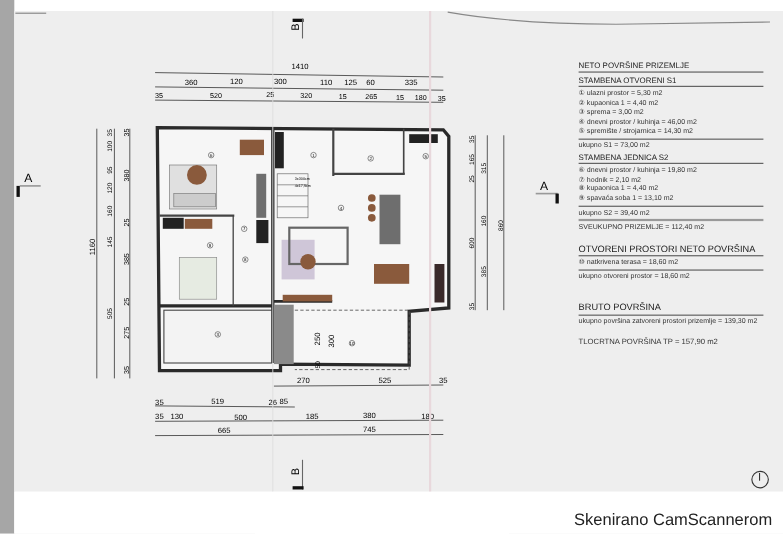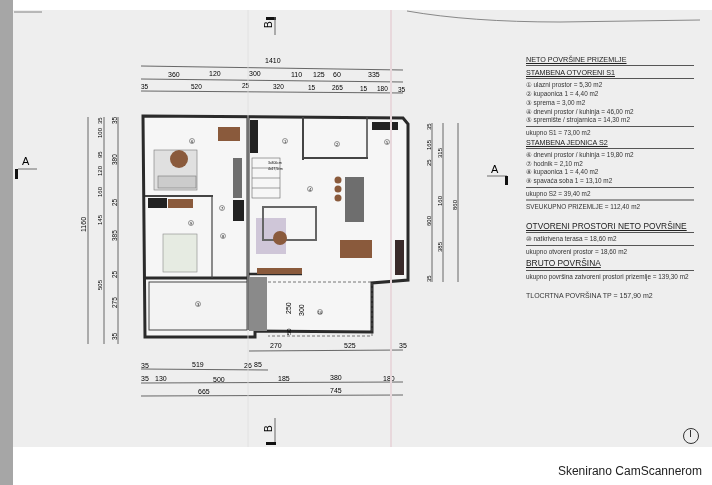"NETO POVRŠINE PRIZEMLJE" .legend .h { text-decoration: underline -> none }
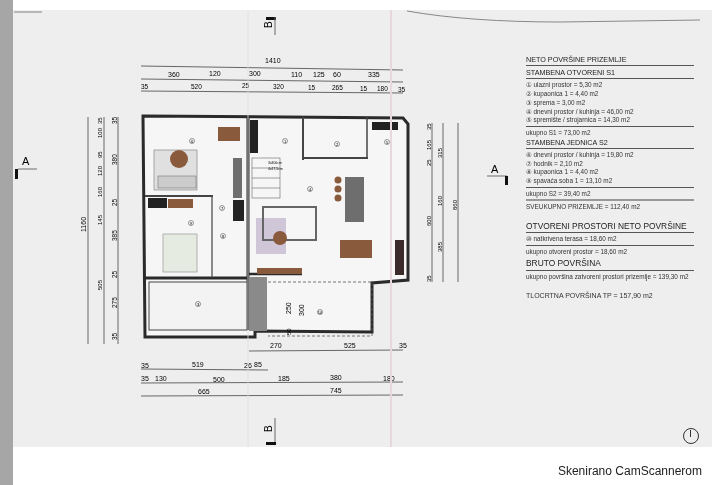"OTVORENI PROSTORI NETO POVRŠINE" div.h { text: POVRŠINE -> POVRŠINA }
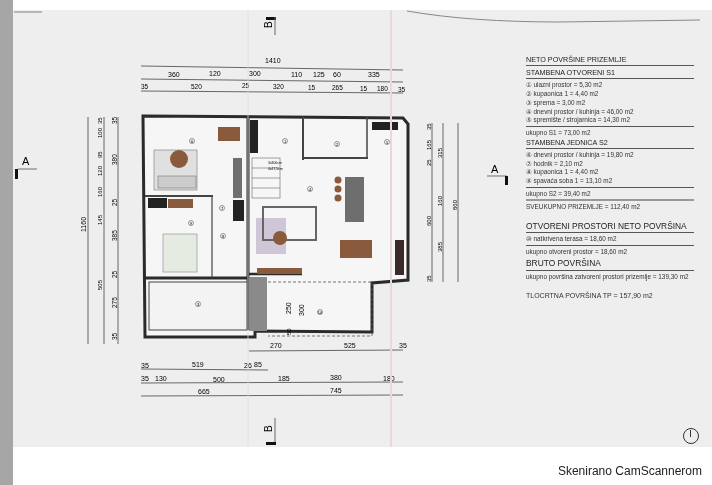"BRUTO POVRŠINA" div.h { margin-top: 4px -> 20px }
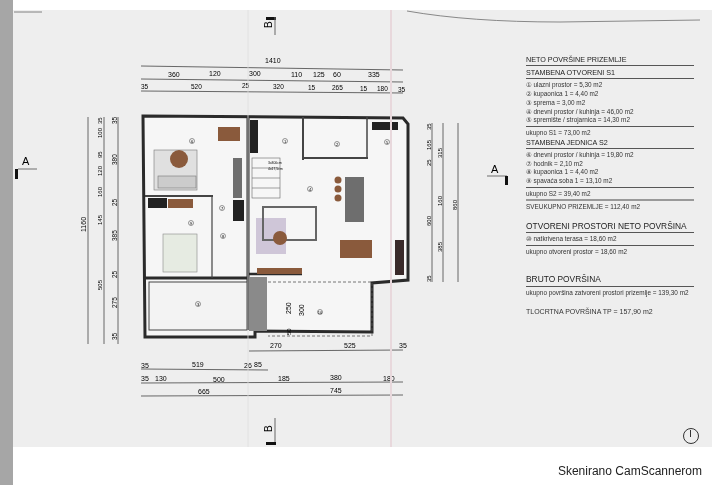"Skenirano CamScannerom" .scan-label { font-size: 12px -> 15px }
